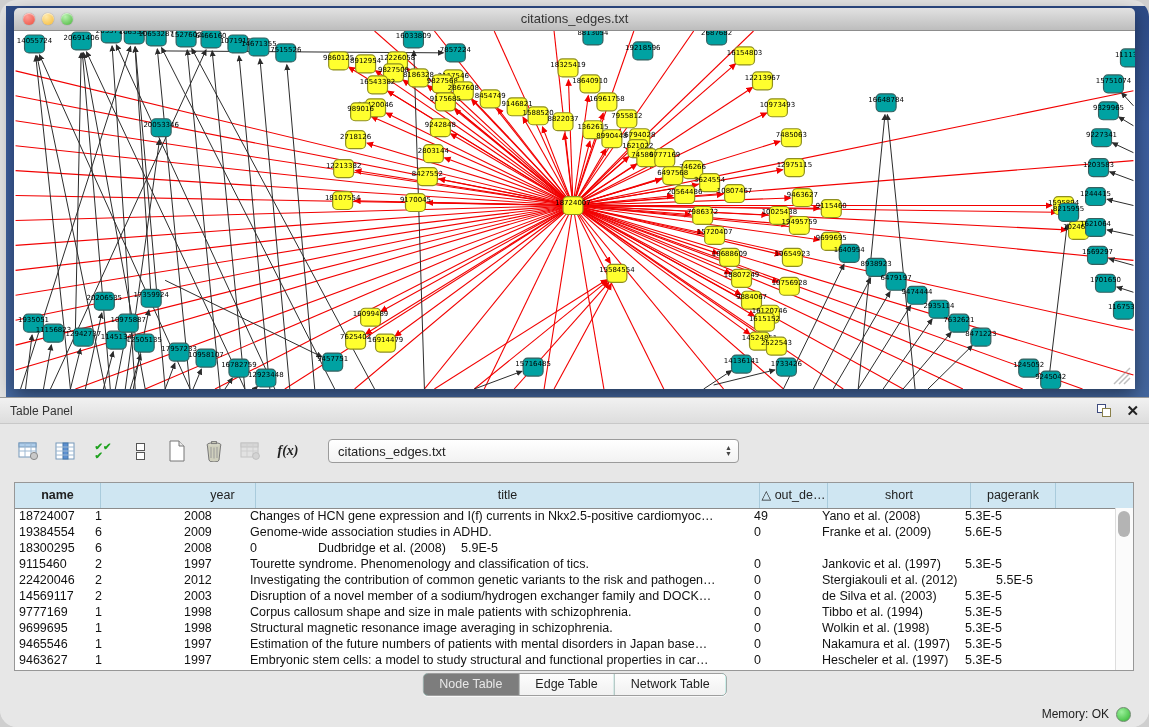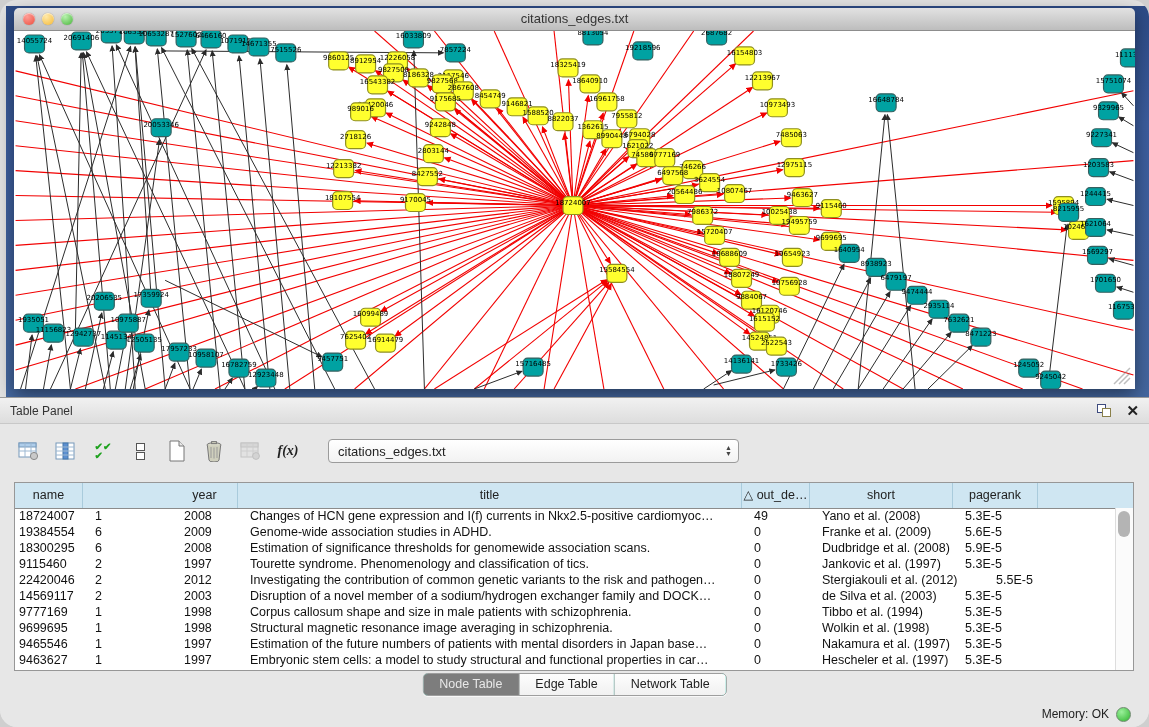"name" div.th { font-weight: none -> bold; width: 68px -> 86px }
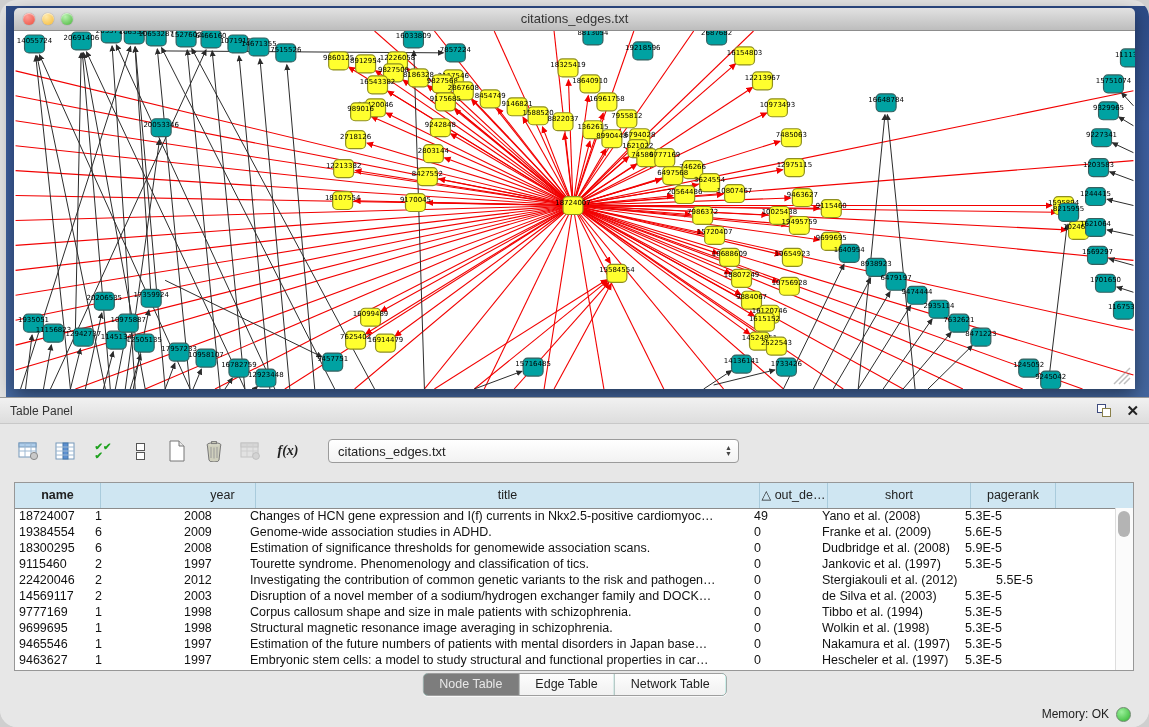"Estimation of significance thresholds" div.td { html: <div>Estimation of significance thresholds for genomewide association scans.</div> -> none }
